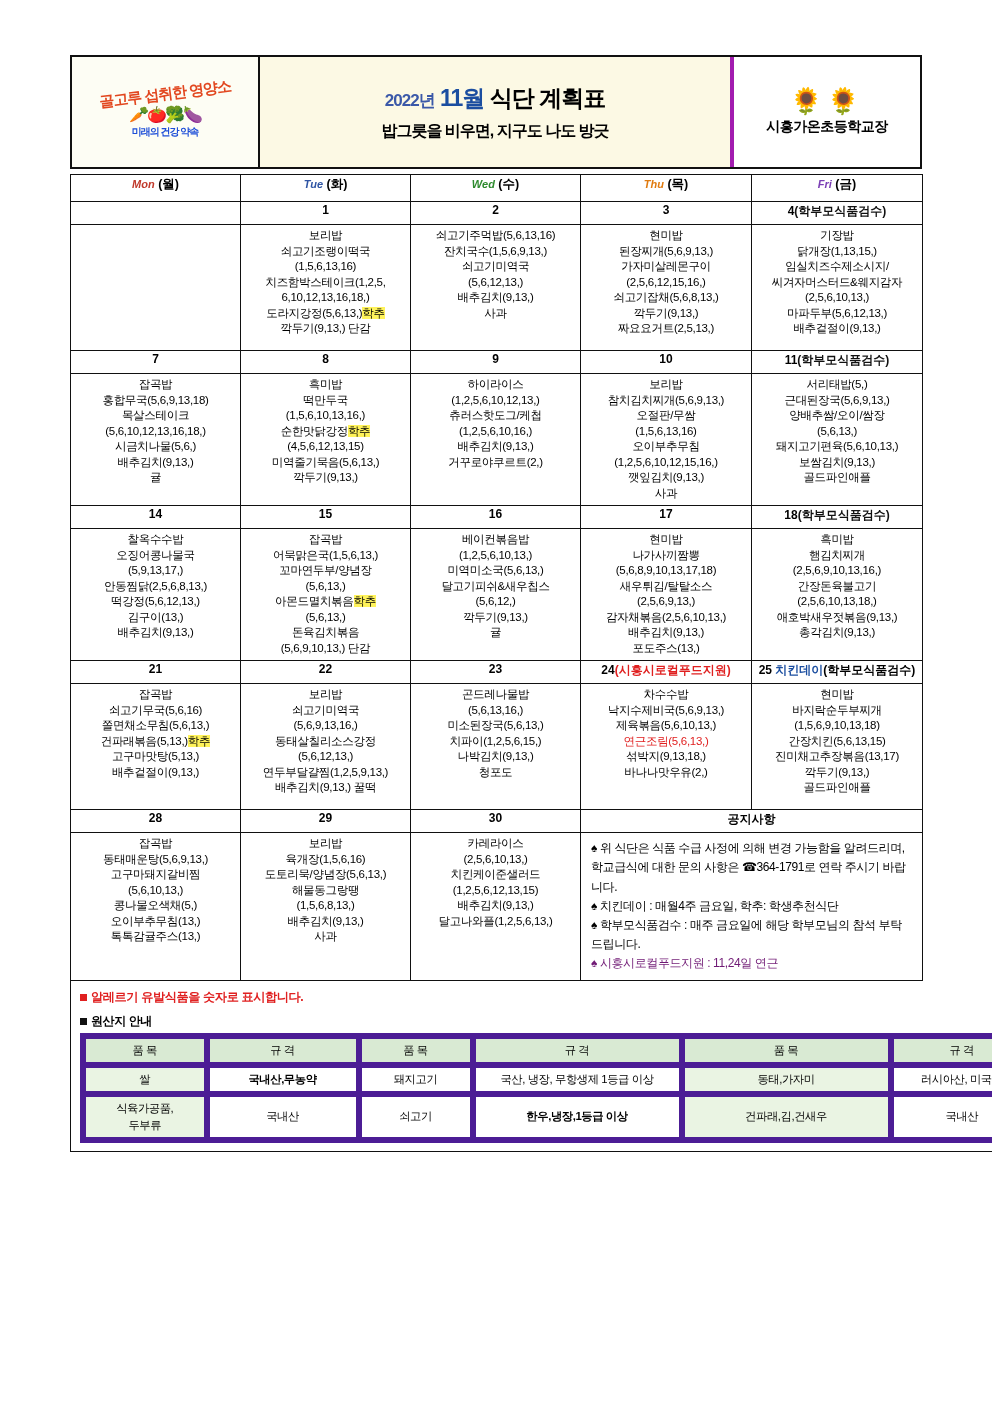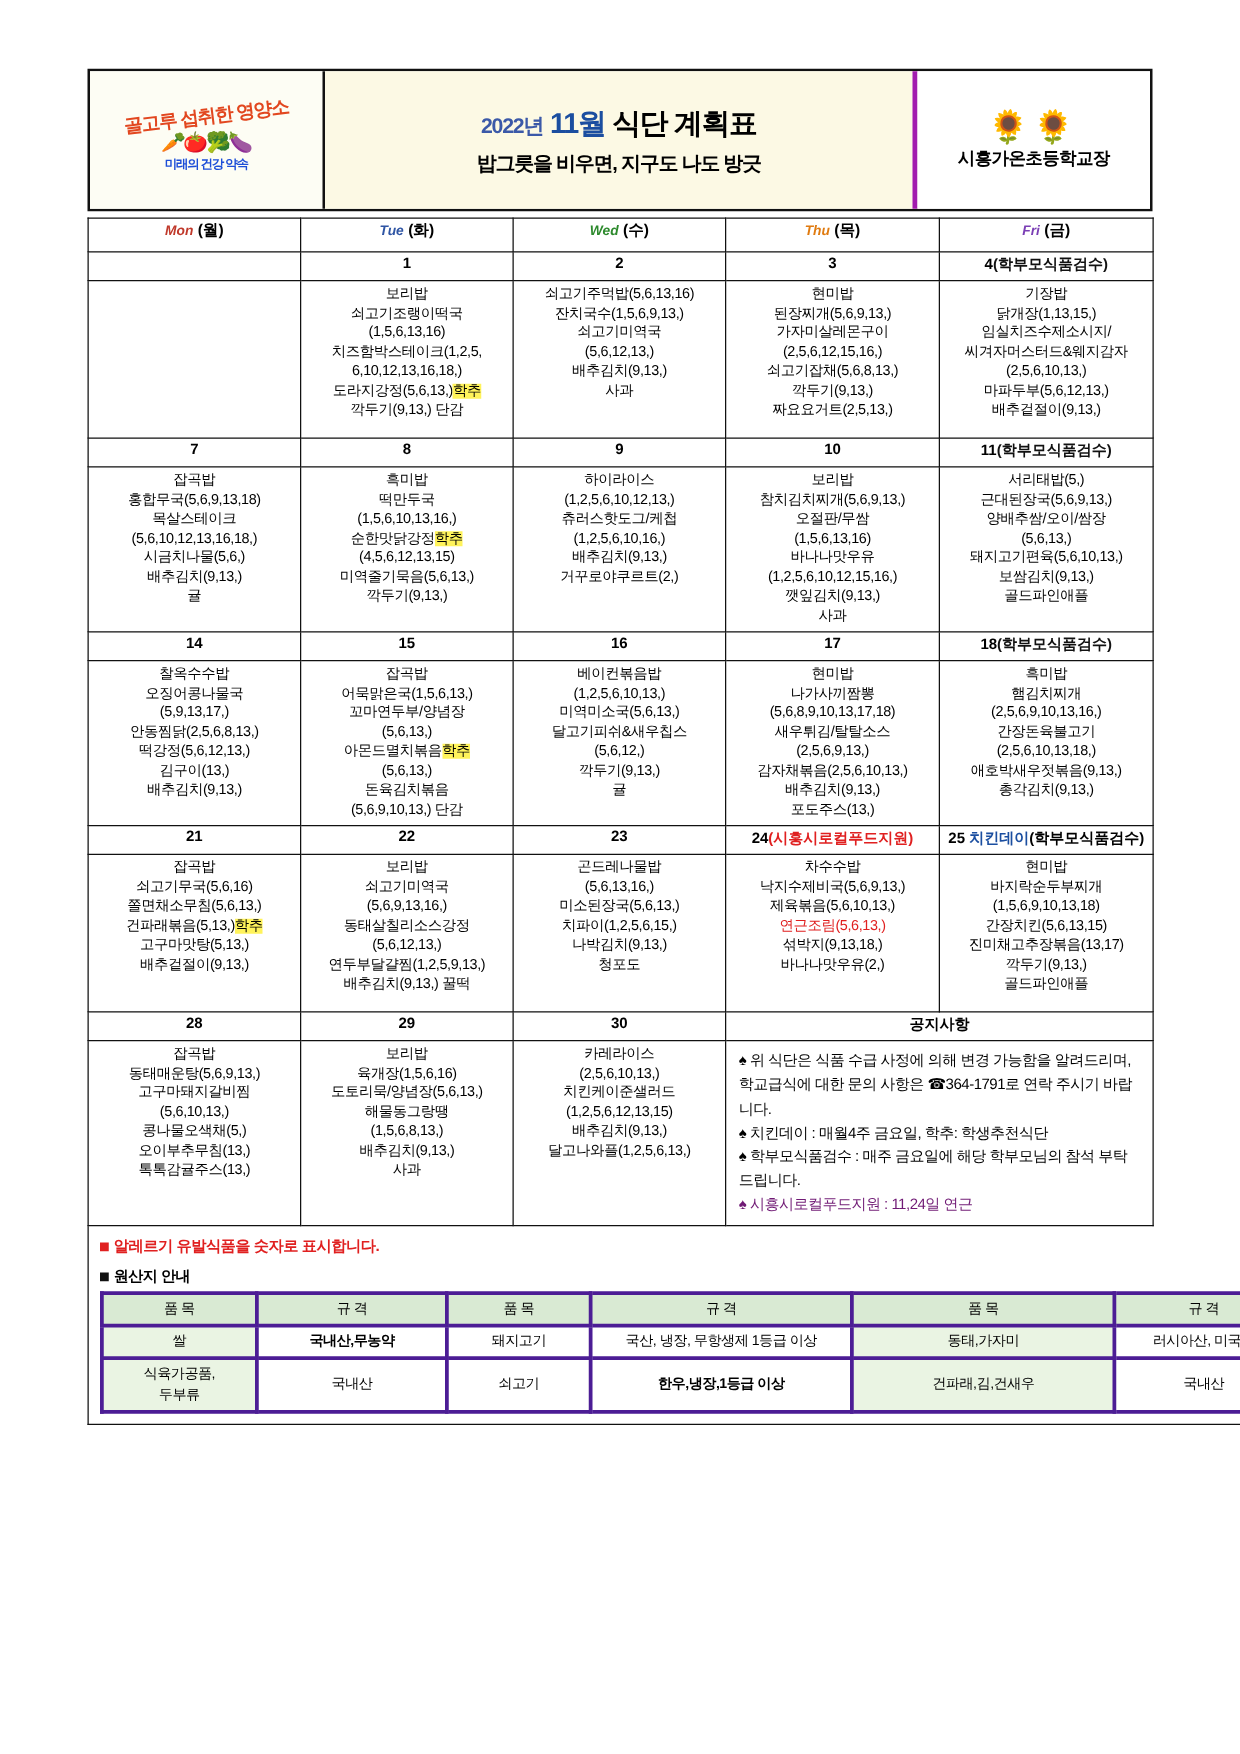"바나나맛우유" div { text: 바나나맛우유 -> 오이부추무침 }
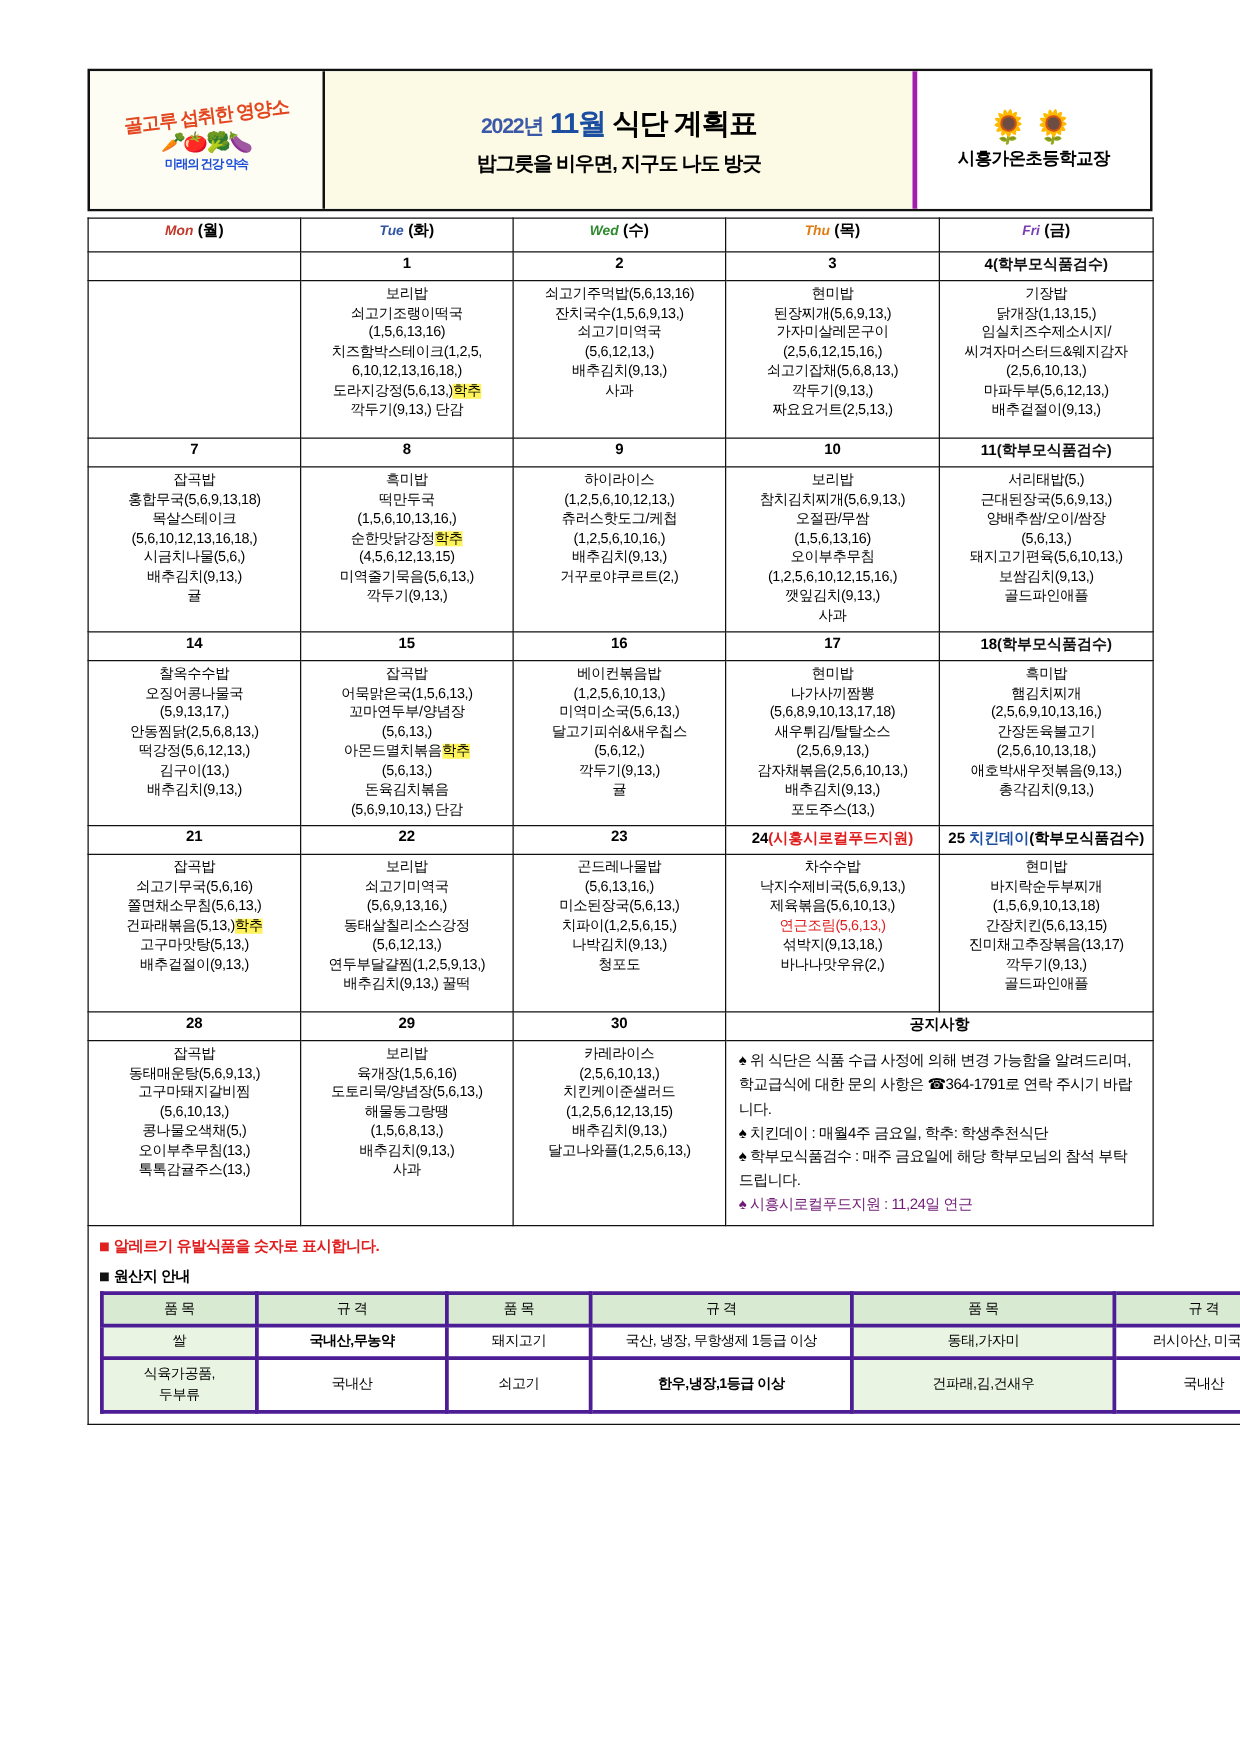"품 목" table.origin td { border: 3px solid #4c1d95 -> 6px solid #4c1d95 }
